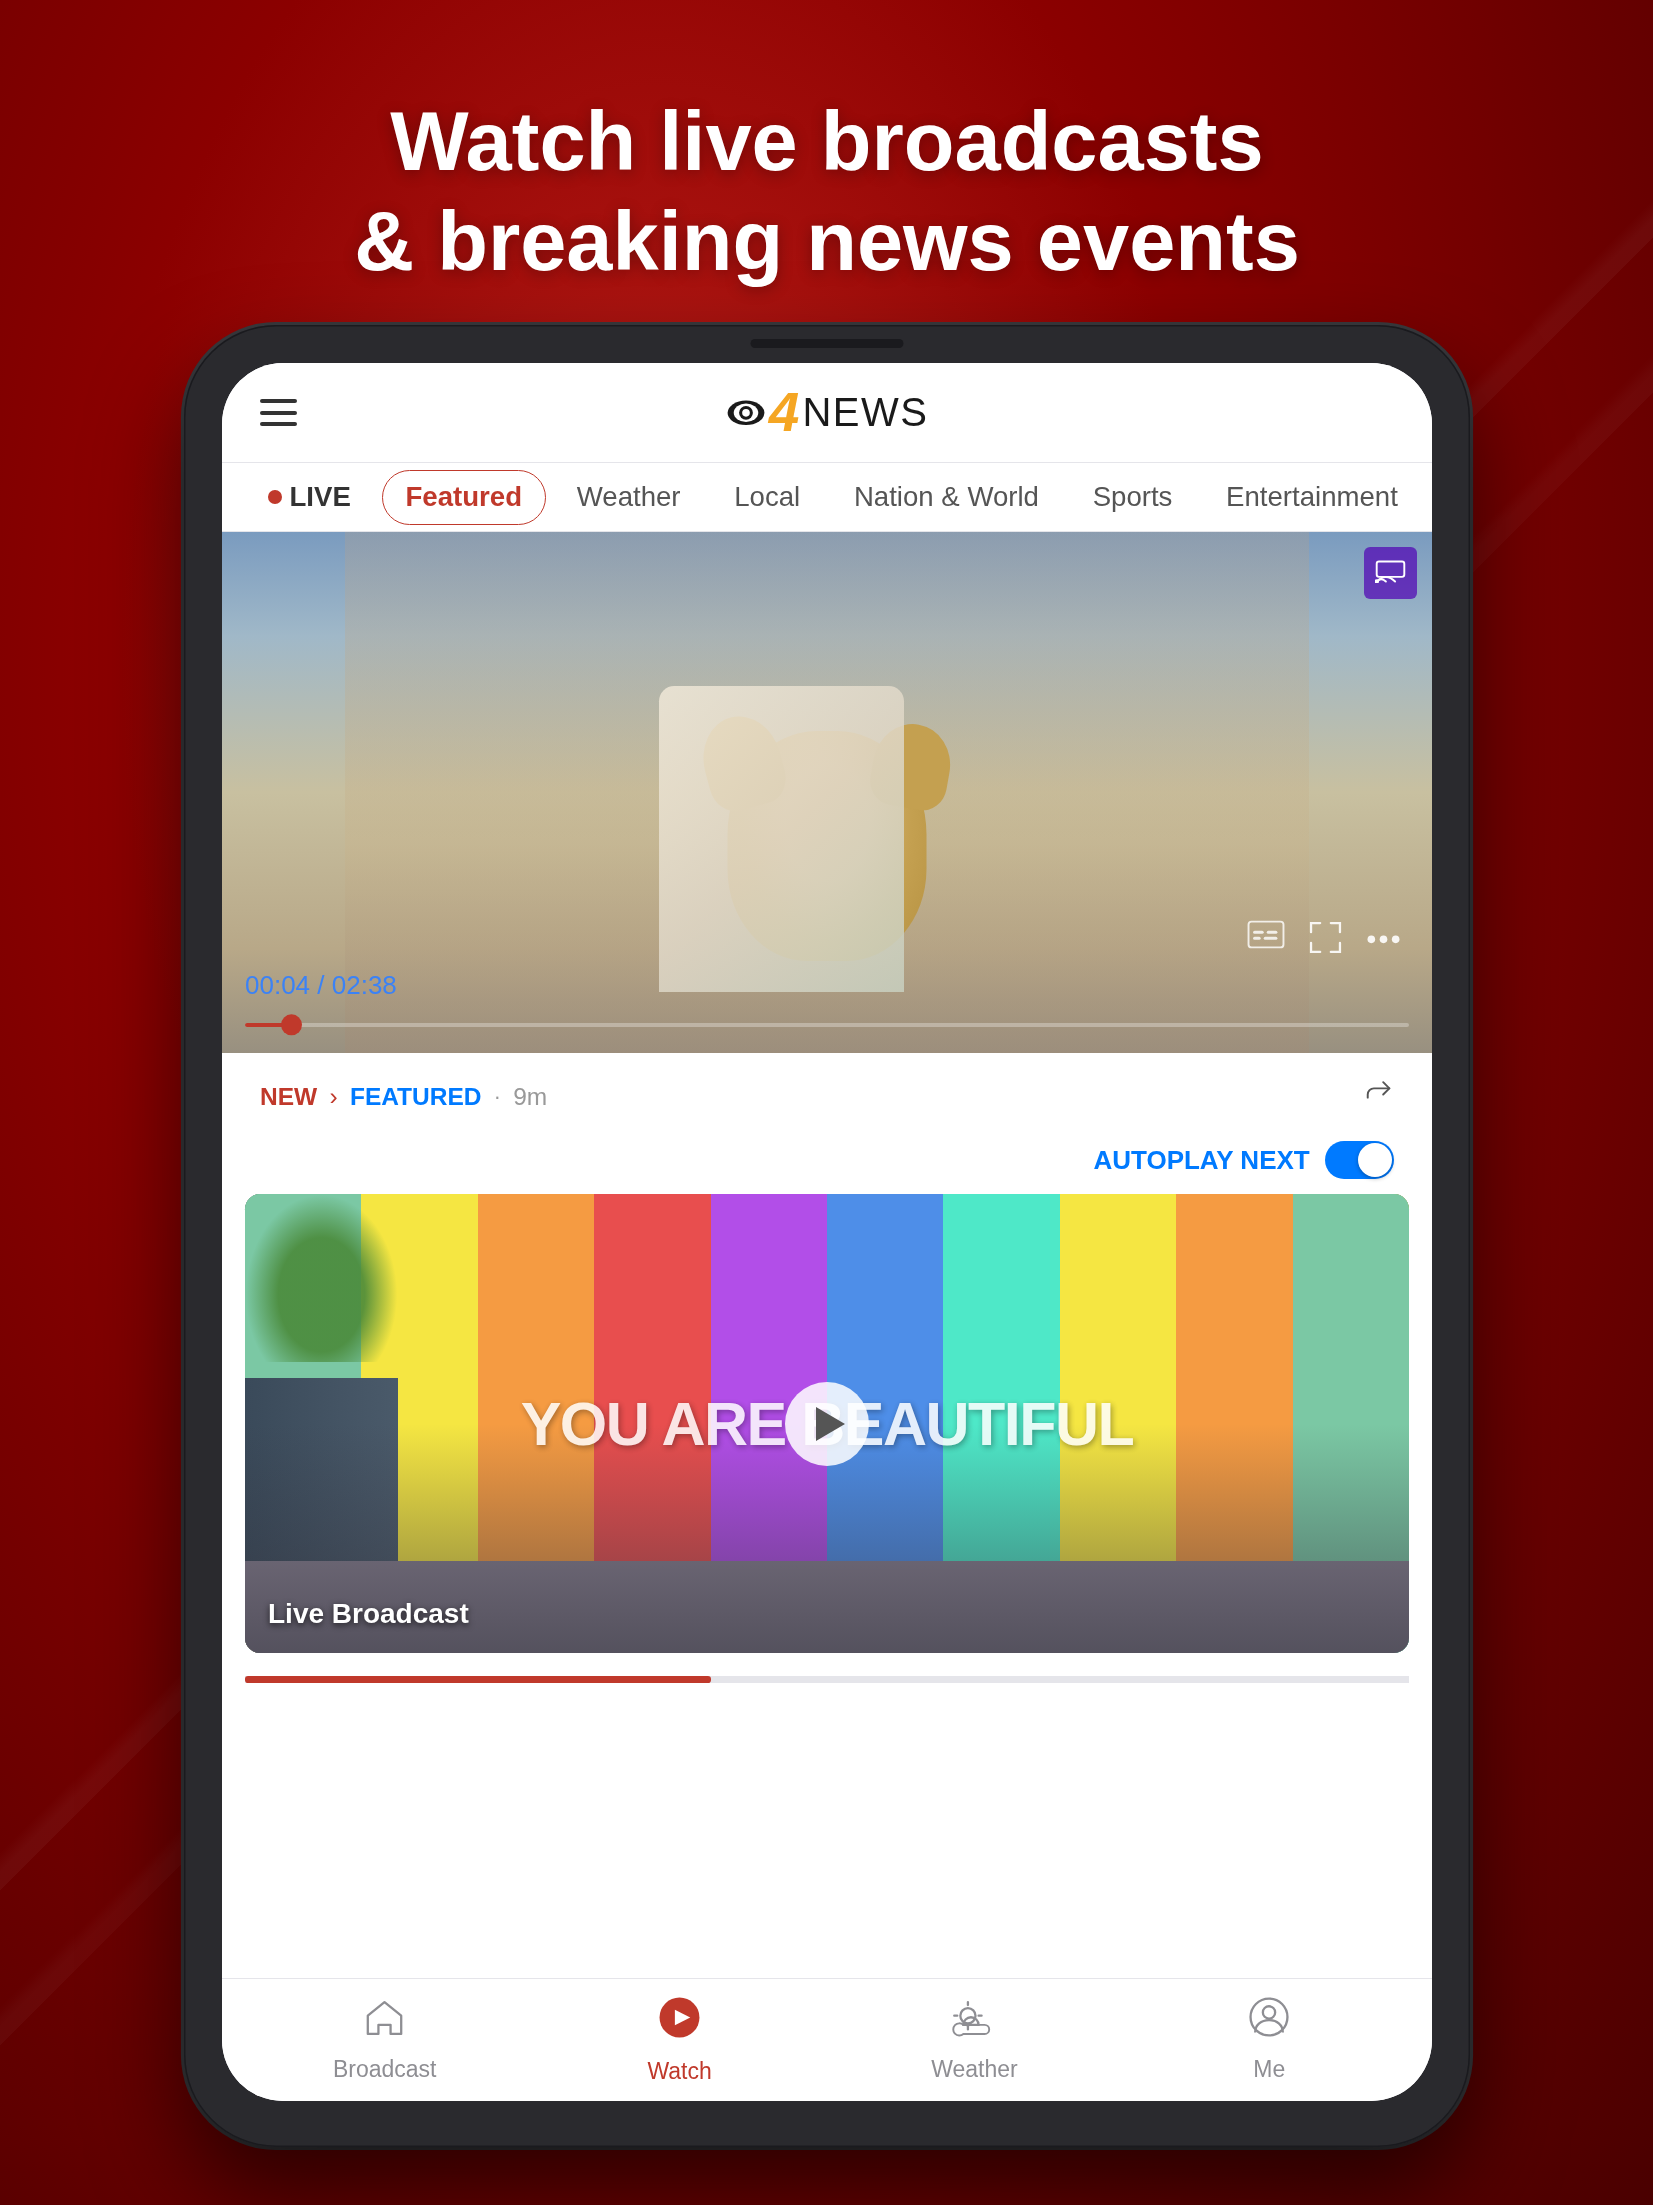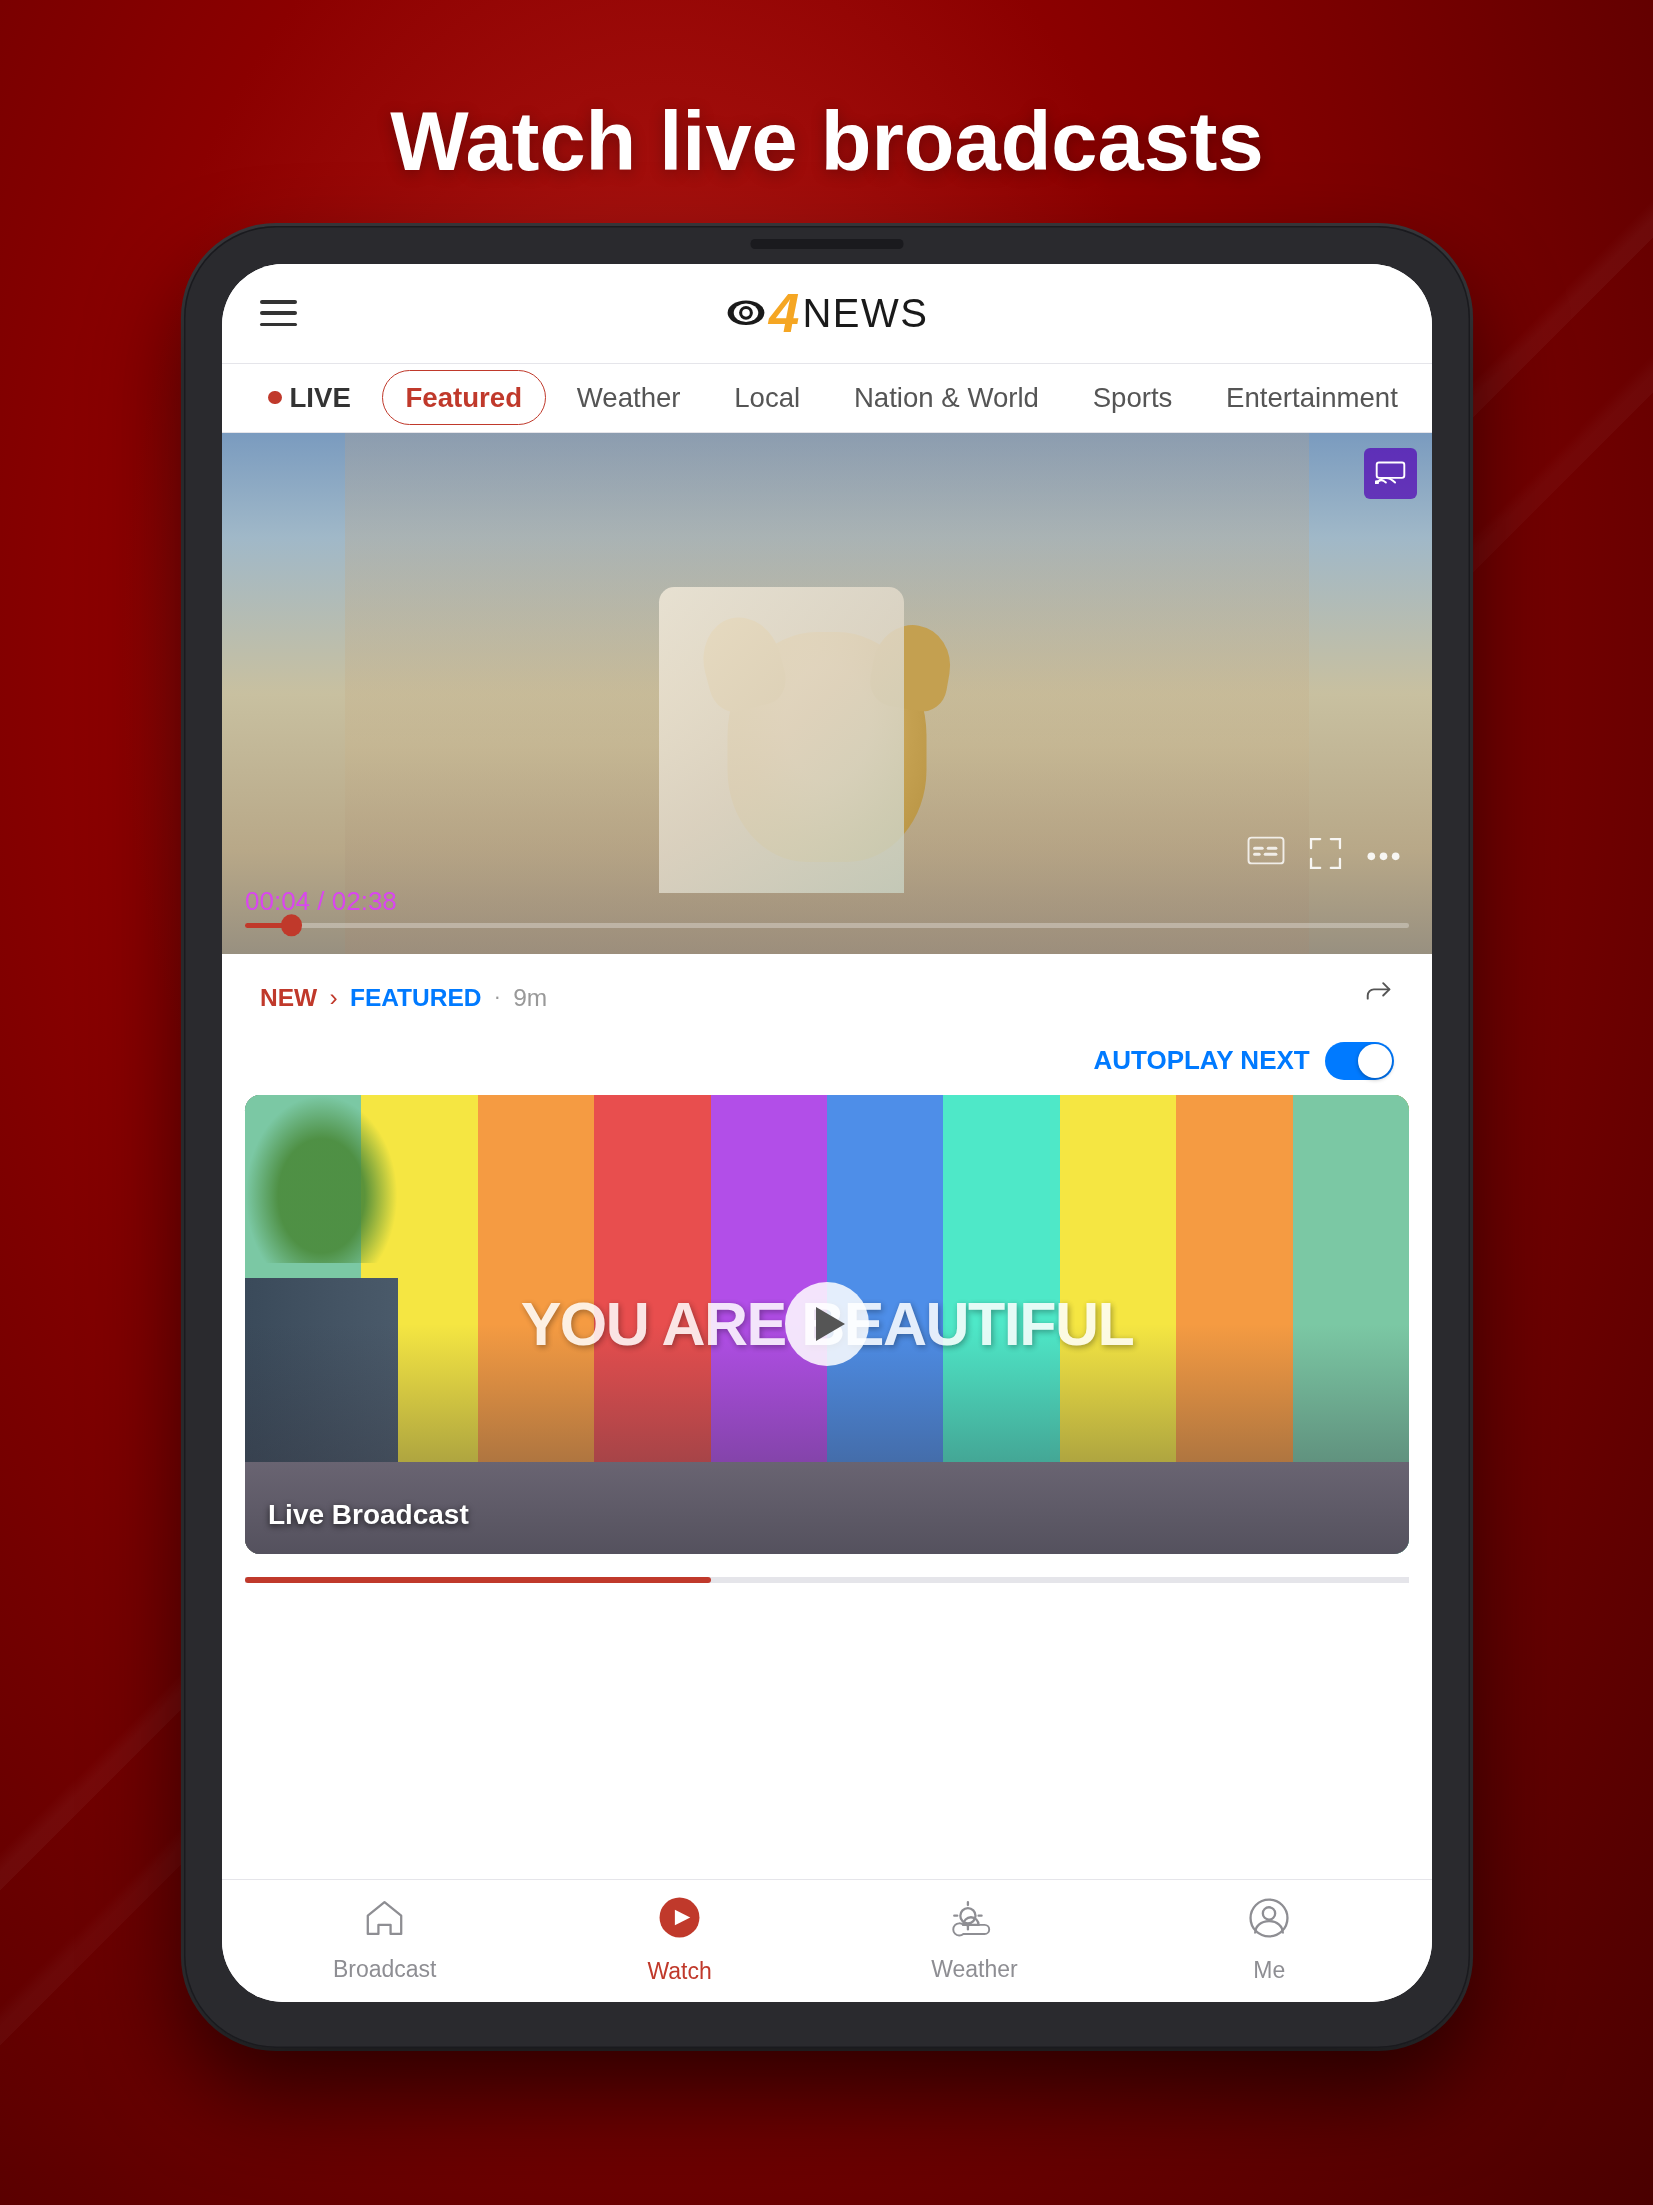"& breaking news events" span { html: none -> <span>&amp; breaking news events</span> }
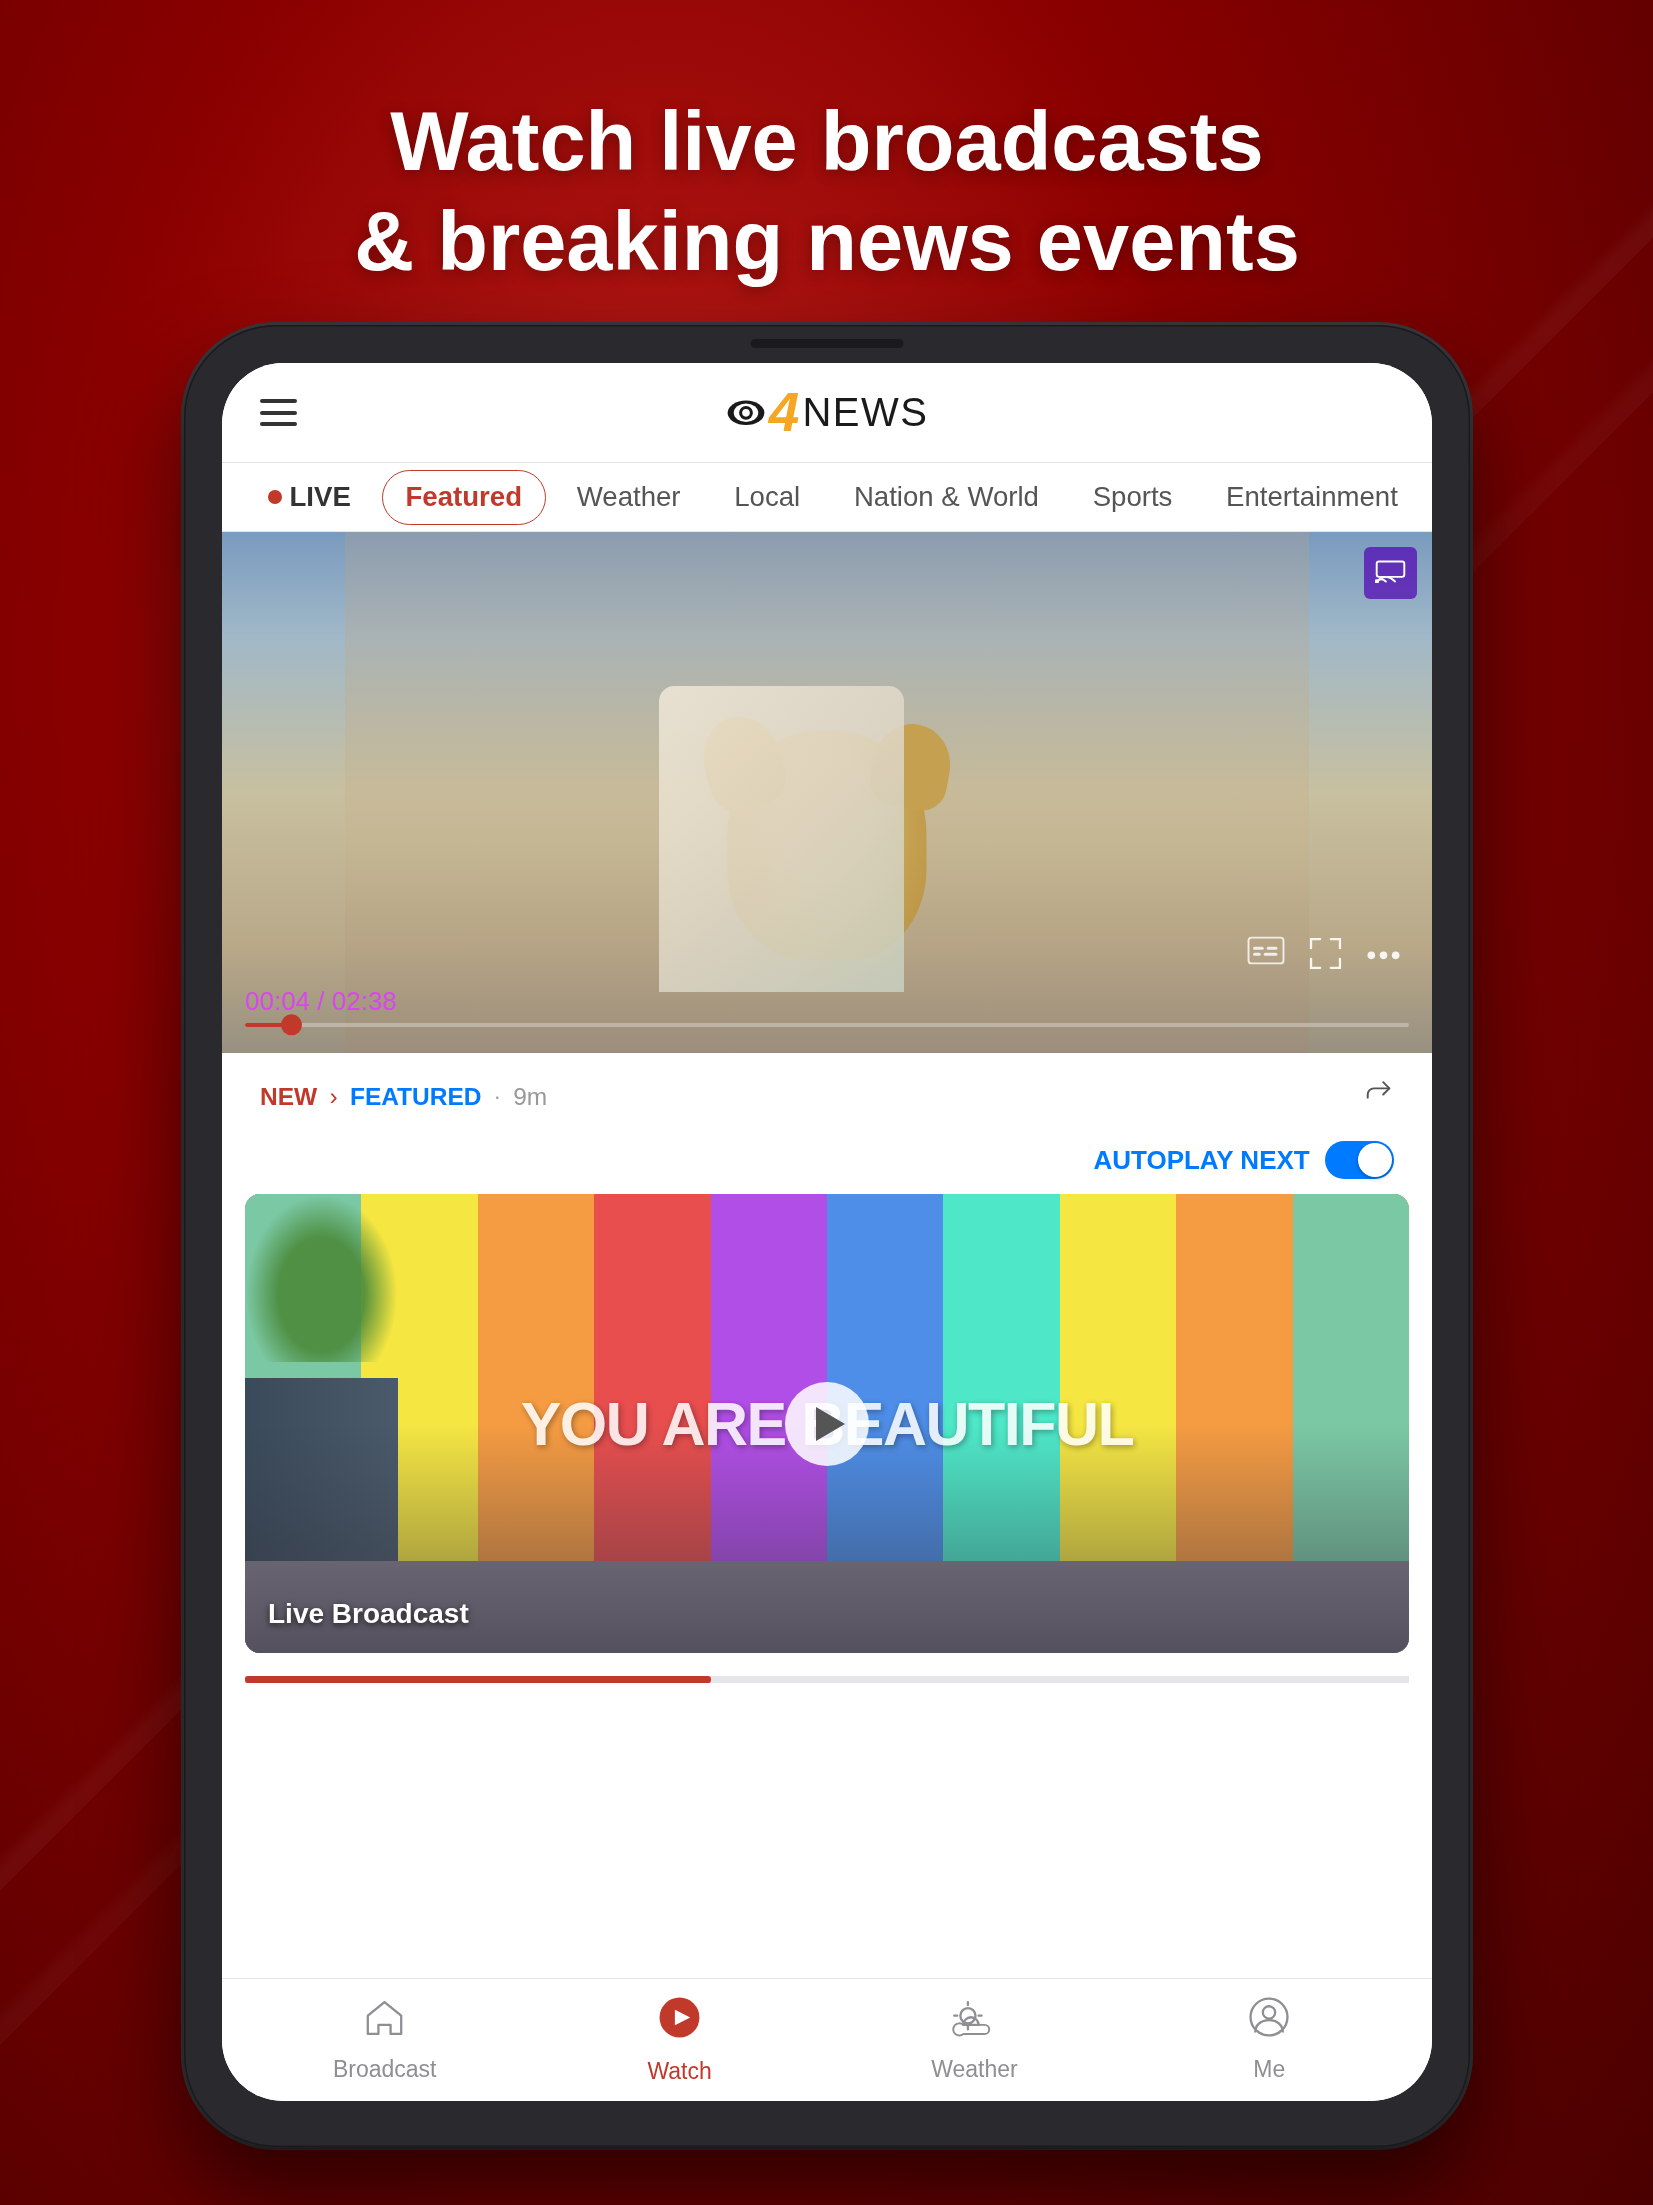"00:04 / 02:38" .time-display { color: #d946ef -> #3b82f6; margin-bottom: 6px -> 22px }
